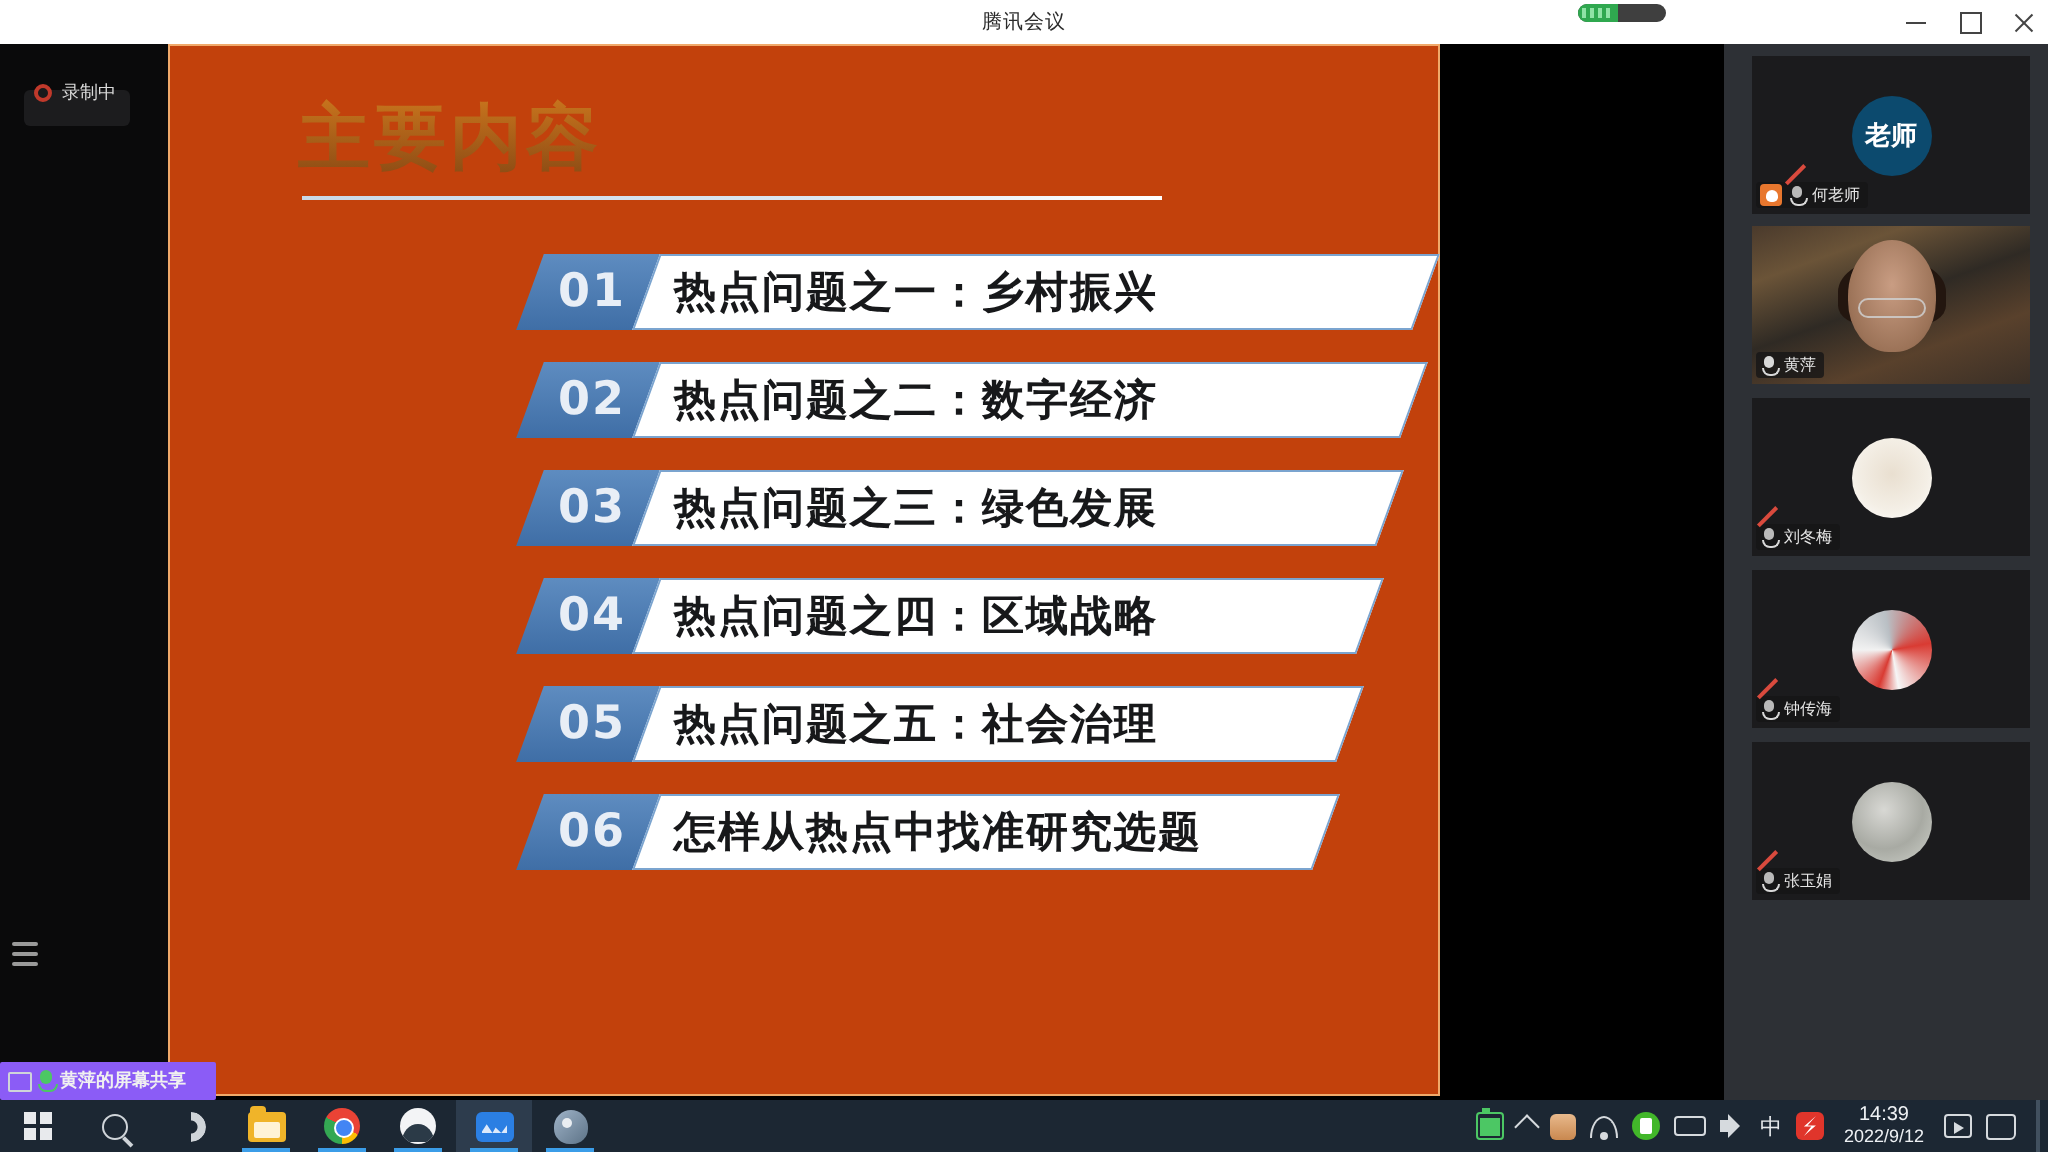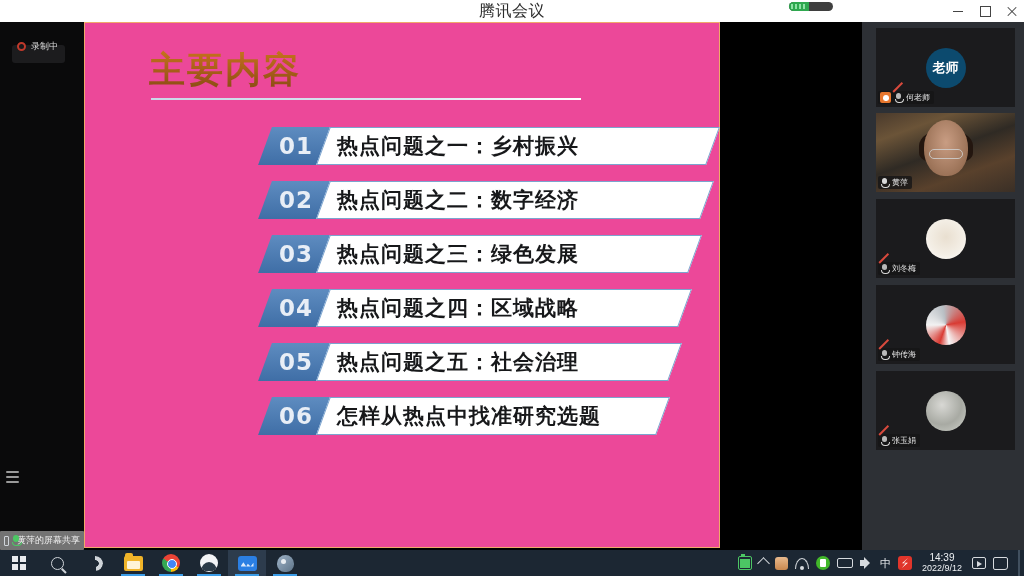"腾讯会议" .titlebar .tb-title { font-size: 16px -> 10px }
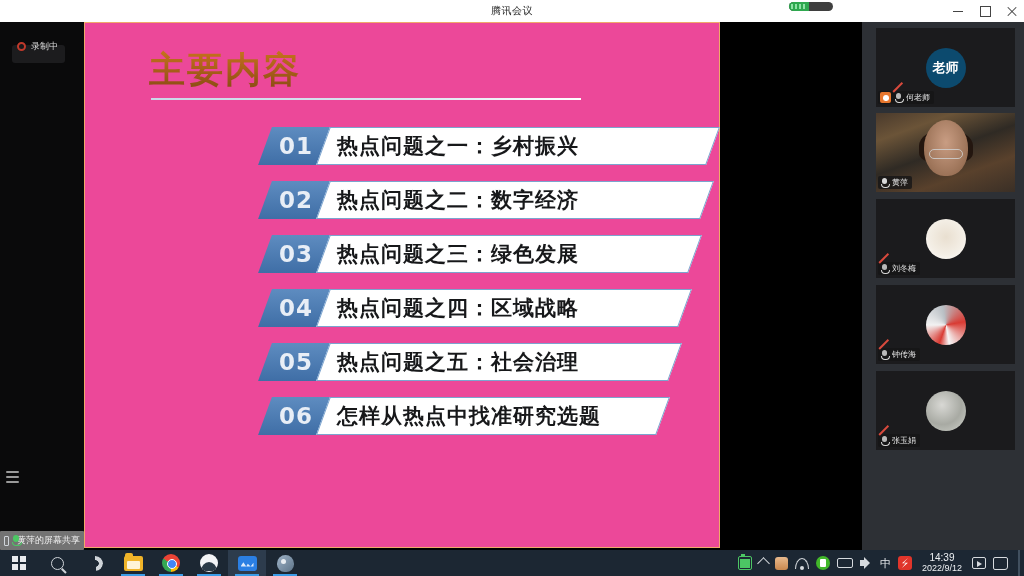"主要内容" .sharebox { background: #ec4899 -> #c2410c }
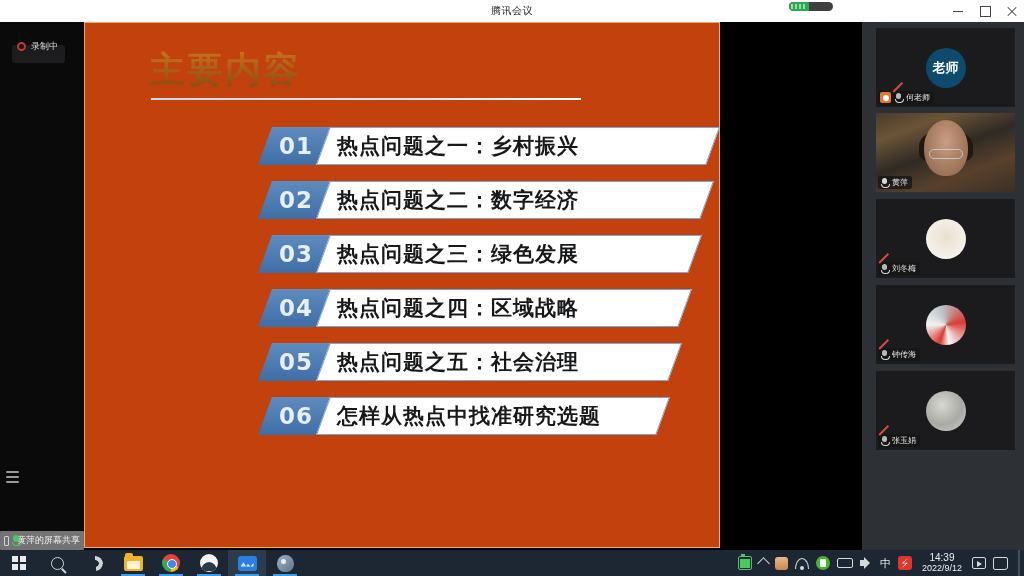"黄萍的屏幕共享" .sharebar { background: #737373 -> #8b5cf6; font-weight: none -> bold; width: 84px -> 108px }
